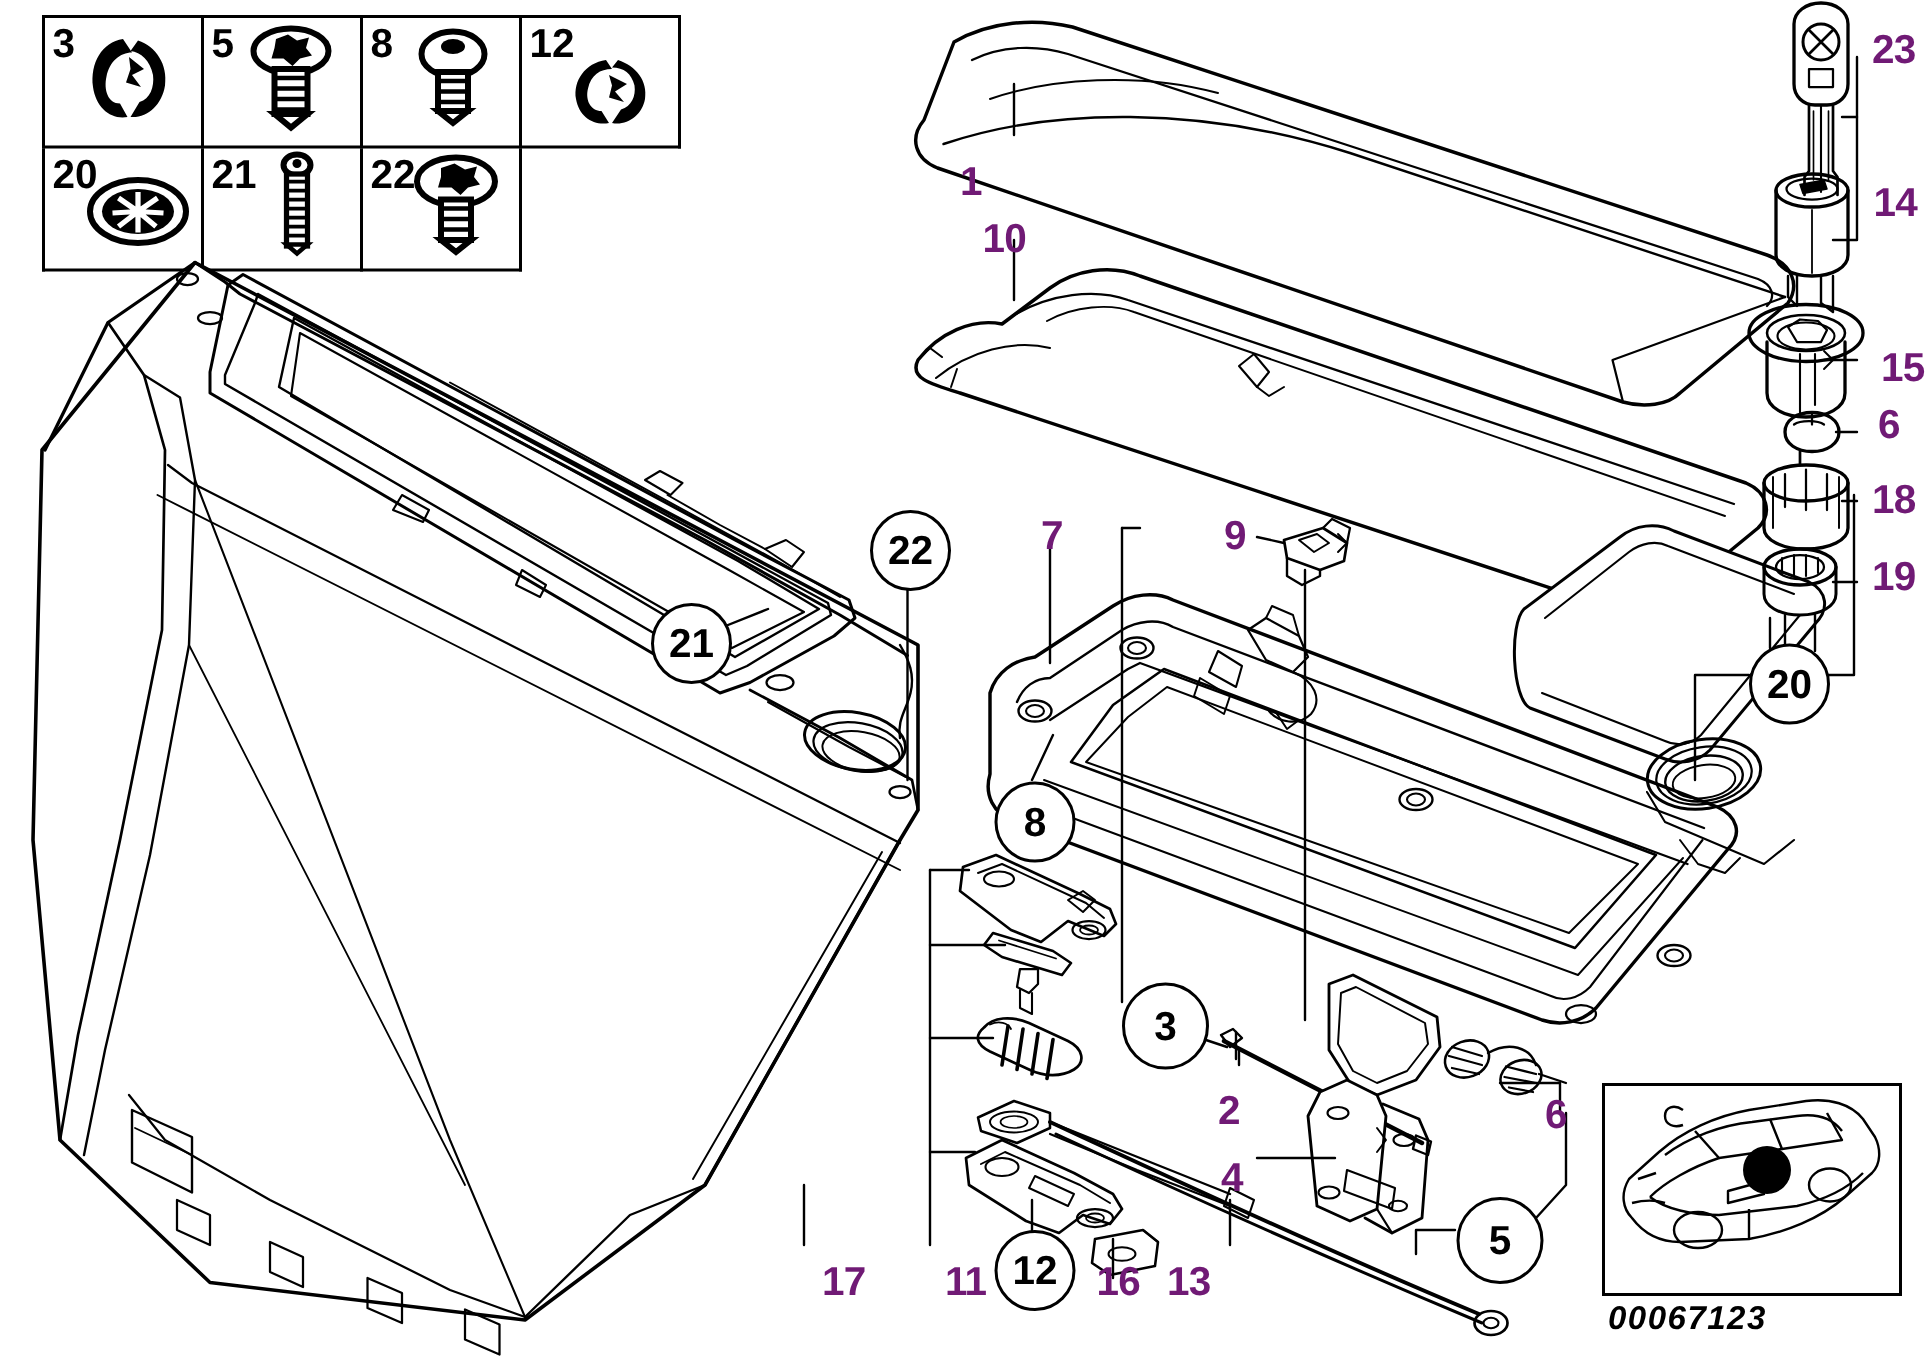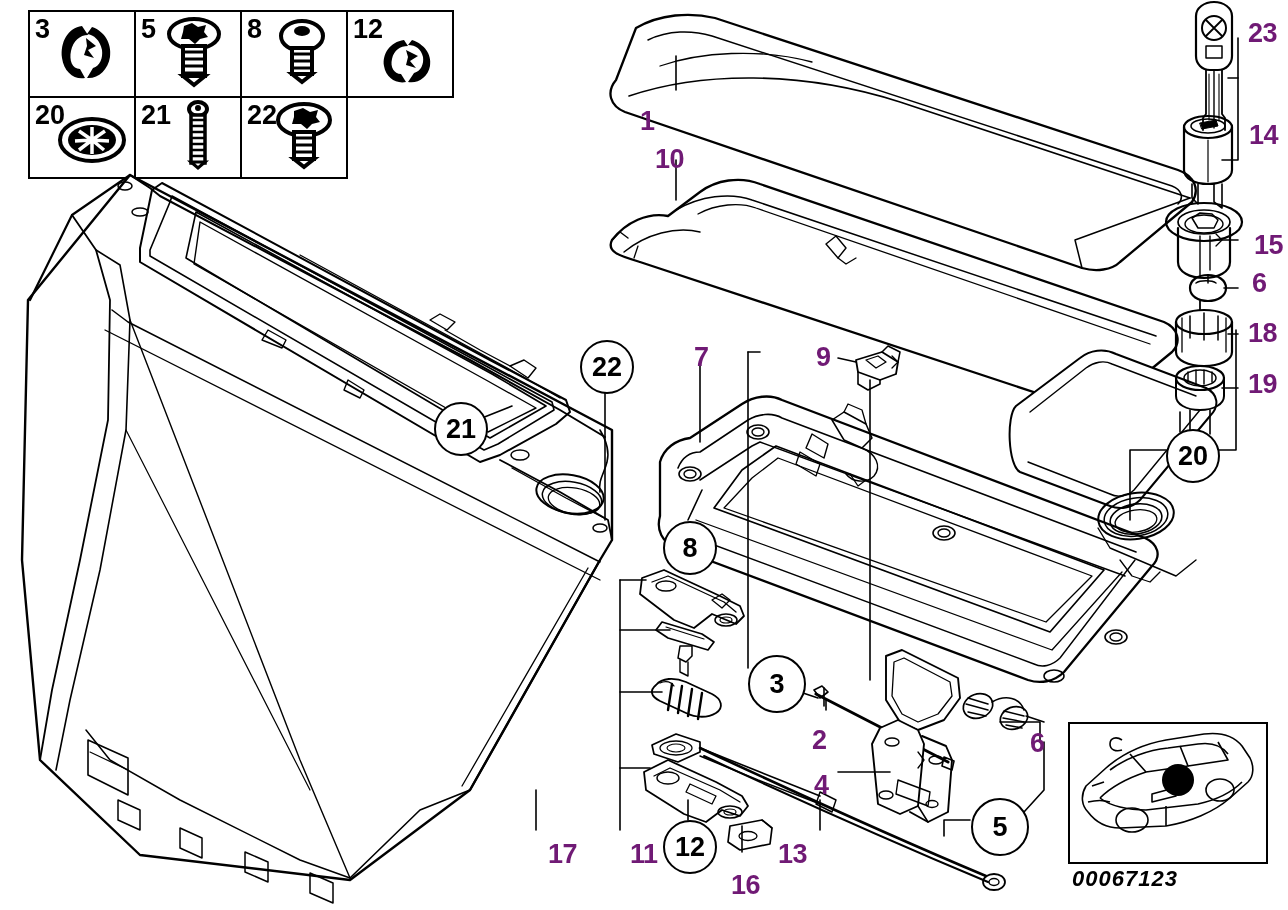"16" div.lbl { margin-top: 31px -> none }
